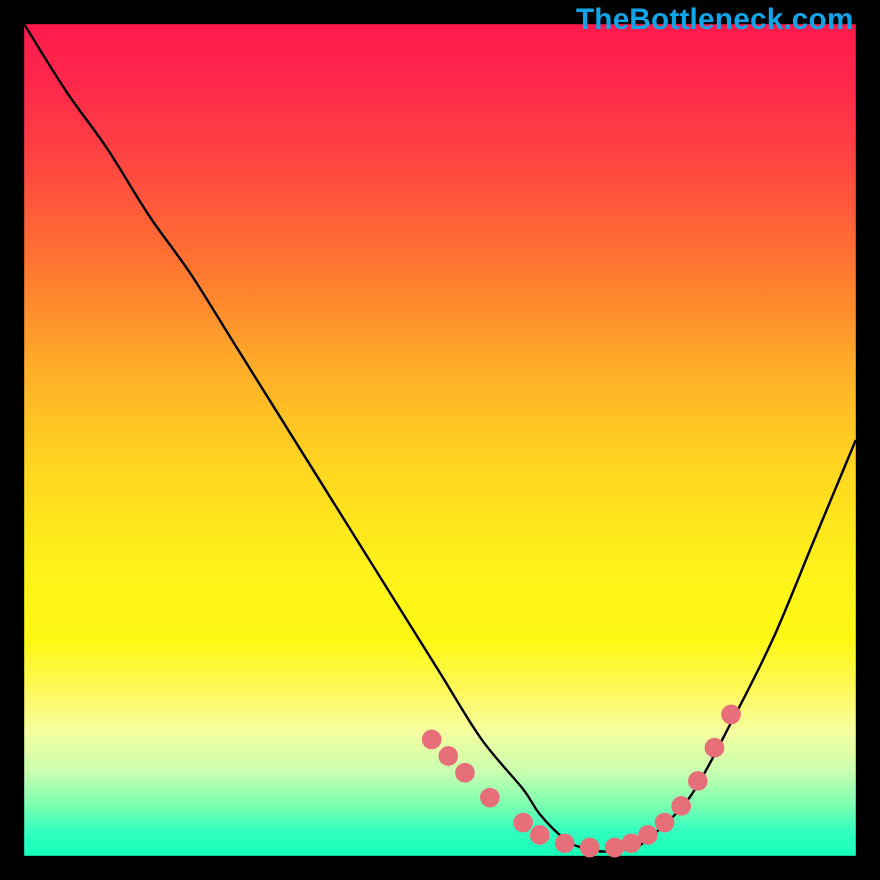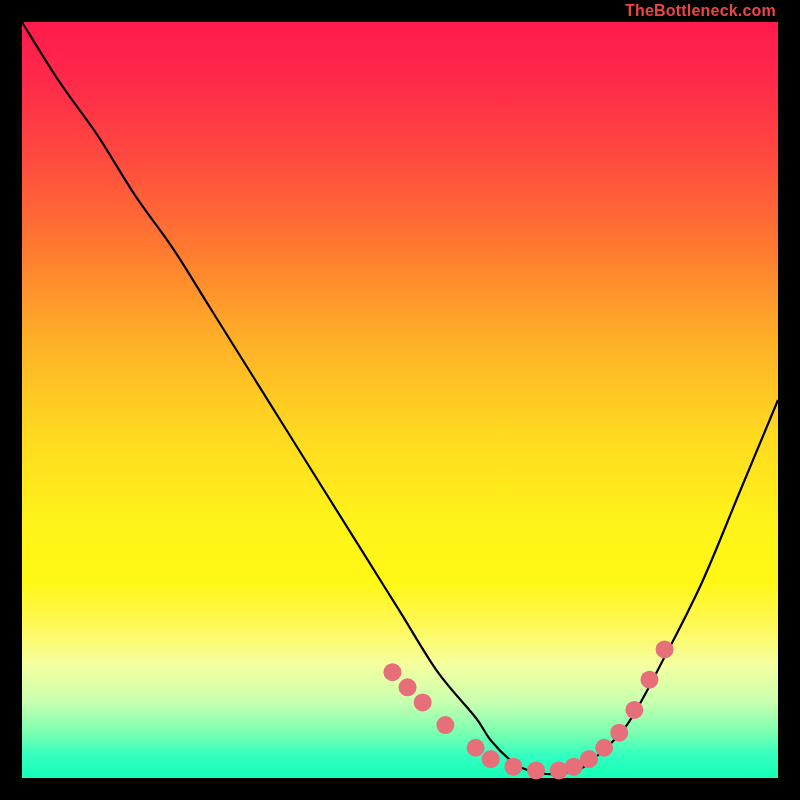"TheBottleneck.com" .watermark { color: #ef4444 -> #0ea5e9; font-size: 16px -> 27px }
